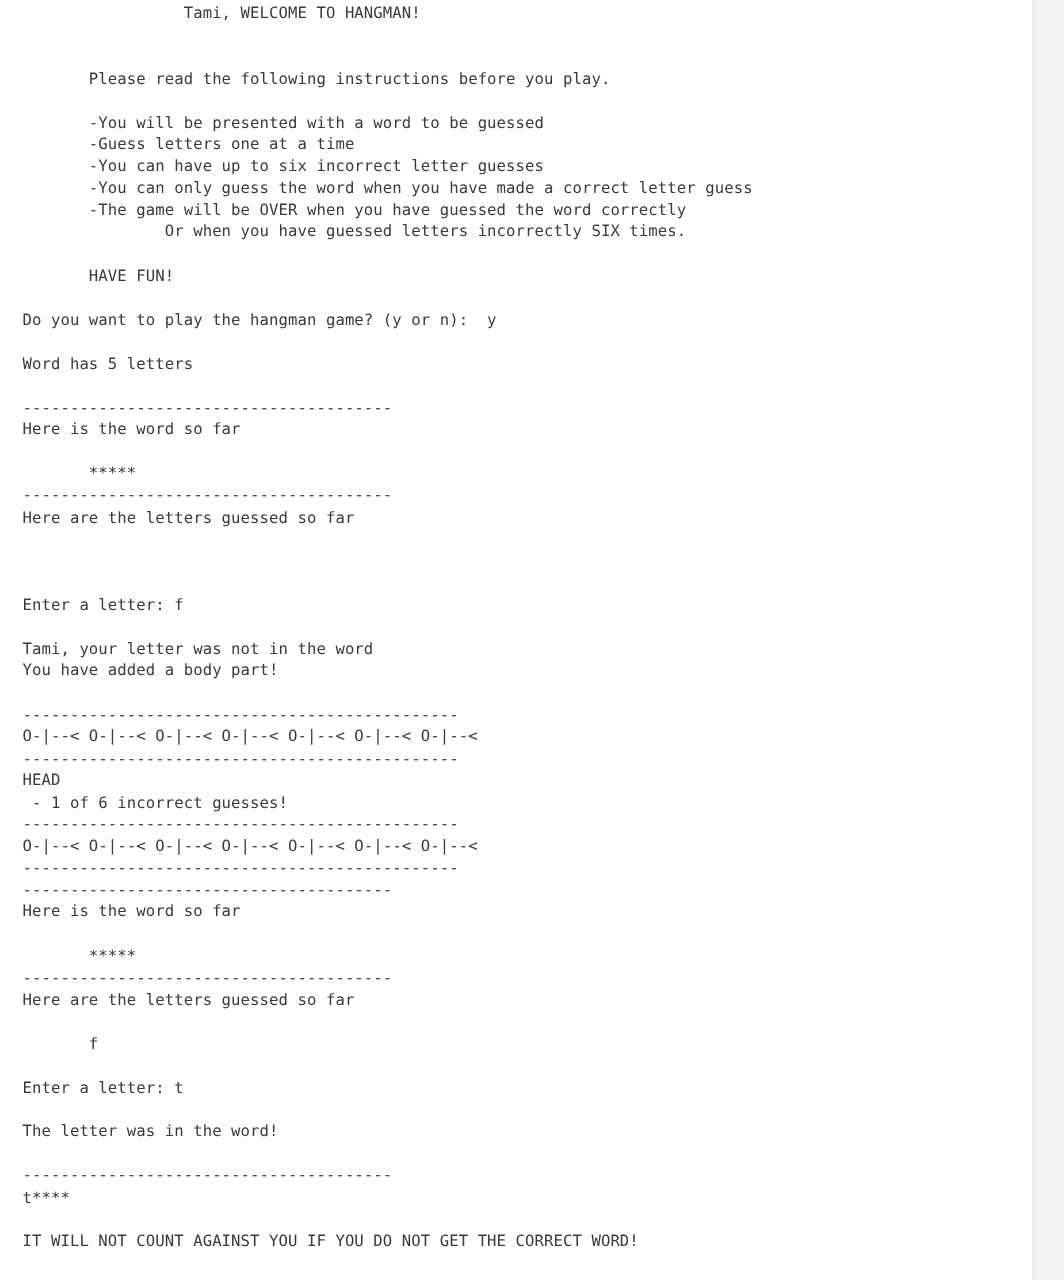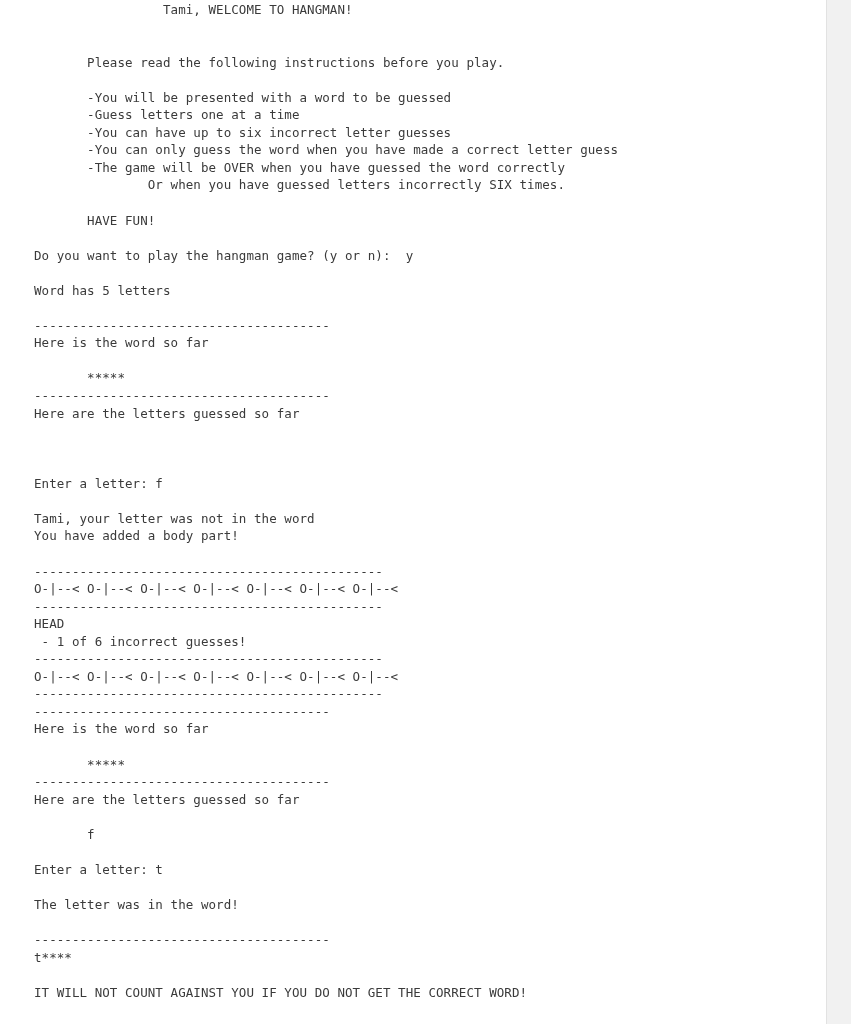"Tami, WELCOME TO HANGMAN!" #terminal { left: 16px -> 0 }
